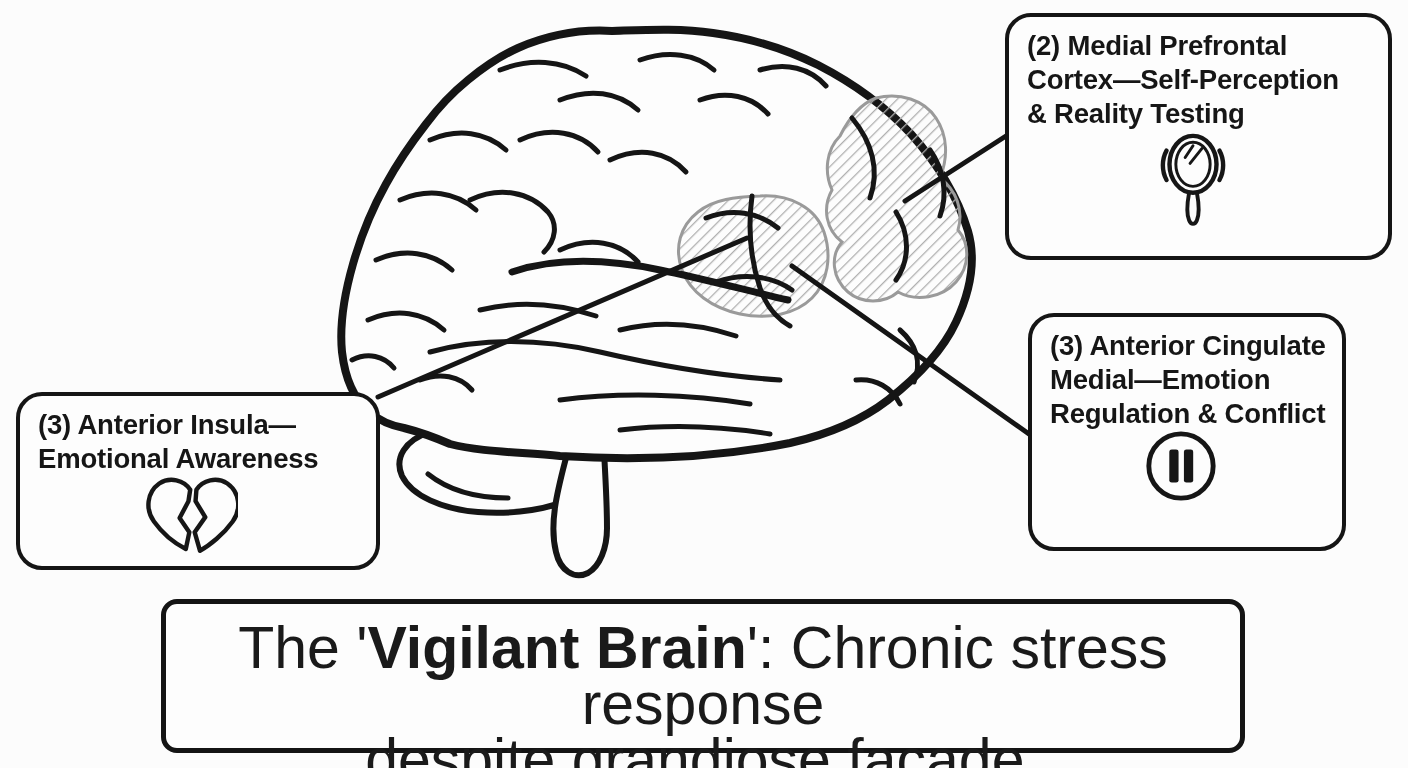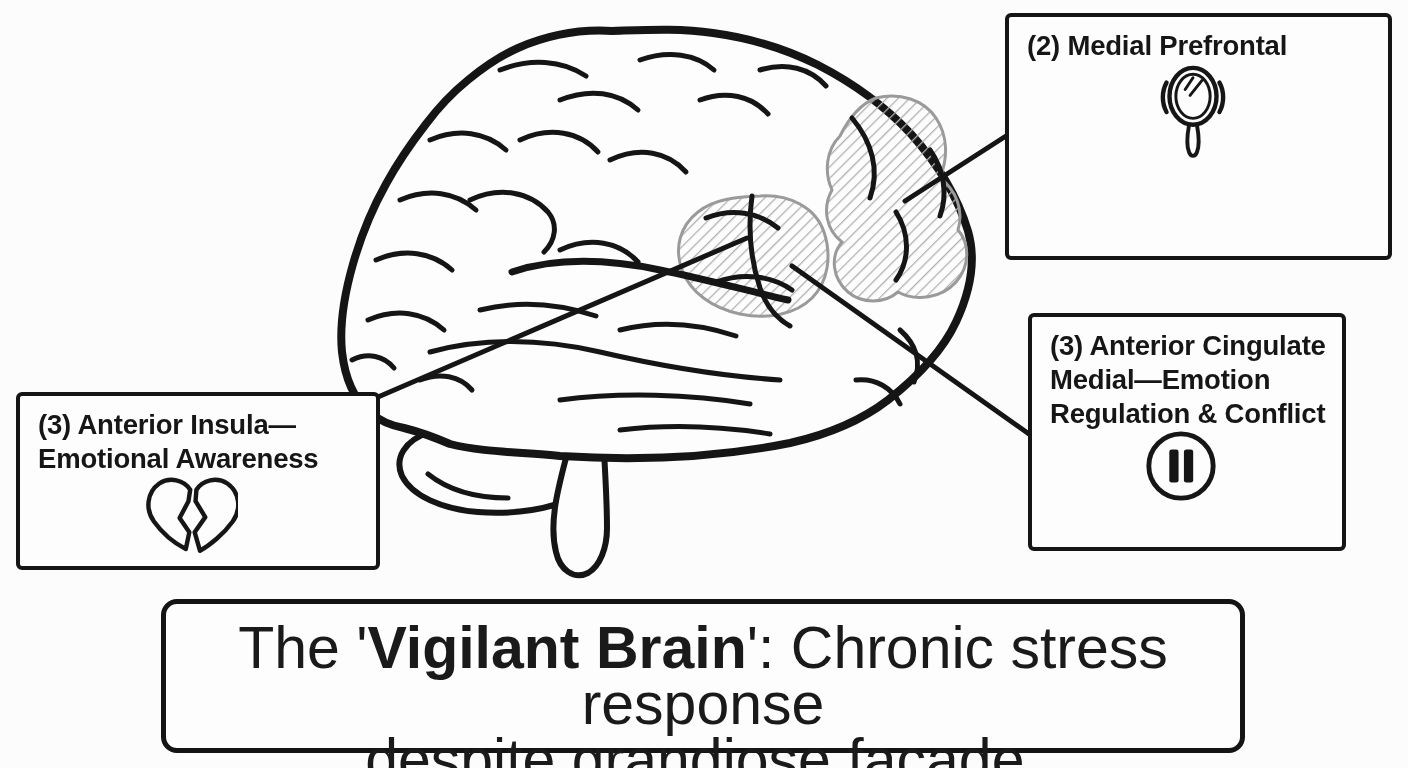"(2) Medial Prefrontal" .callout { border-radius: 6px -> 26px }
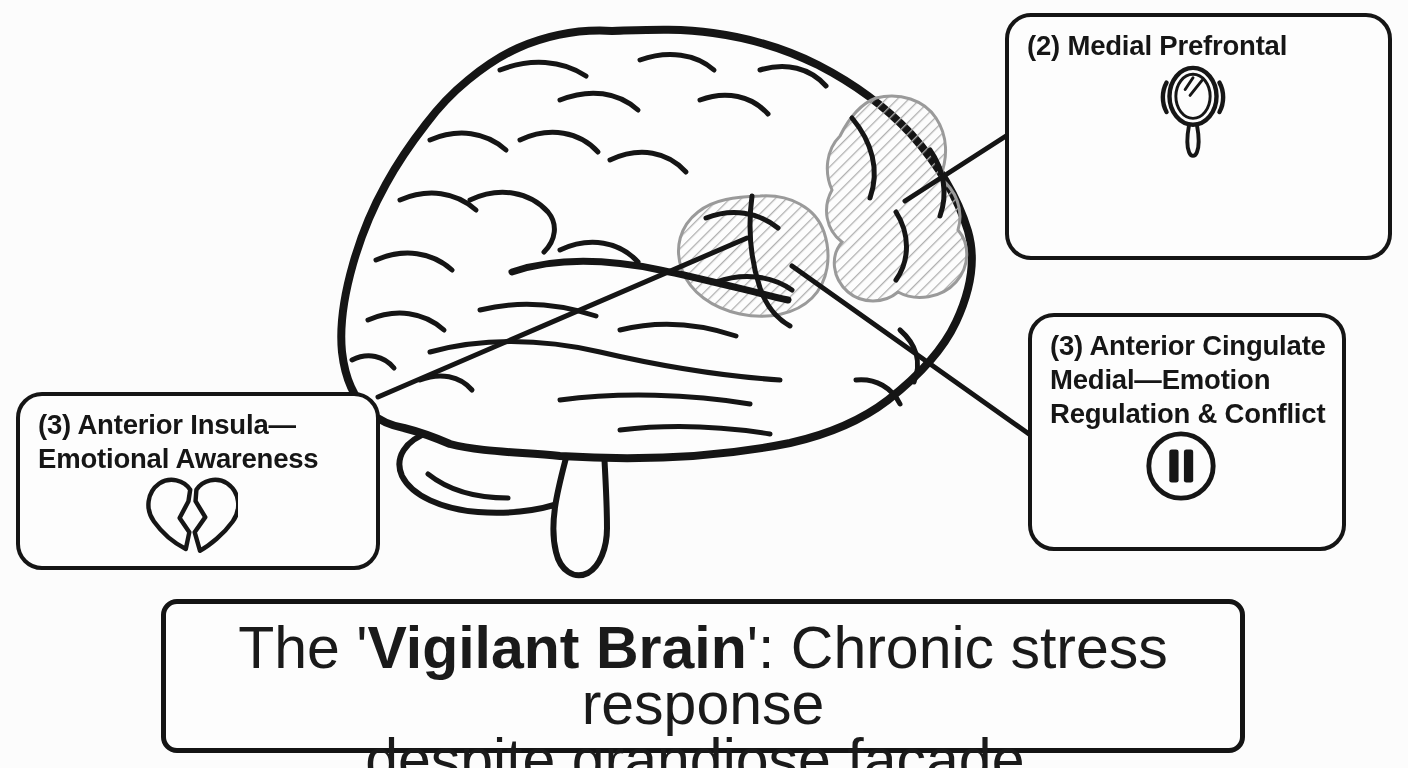"Cortex—Self-Perception" div.line { html: none -> <div>Cortex—Self-Perception</div> }
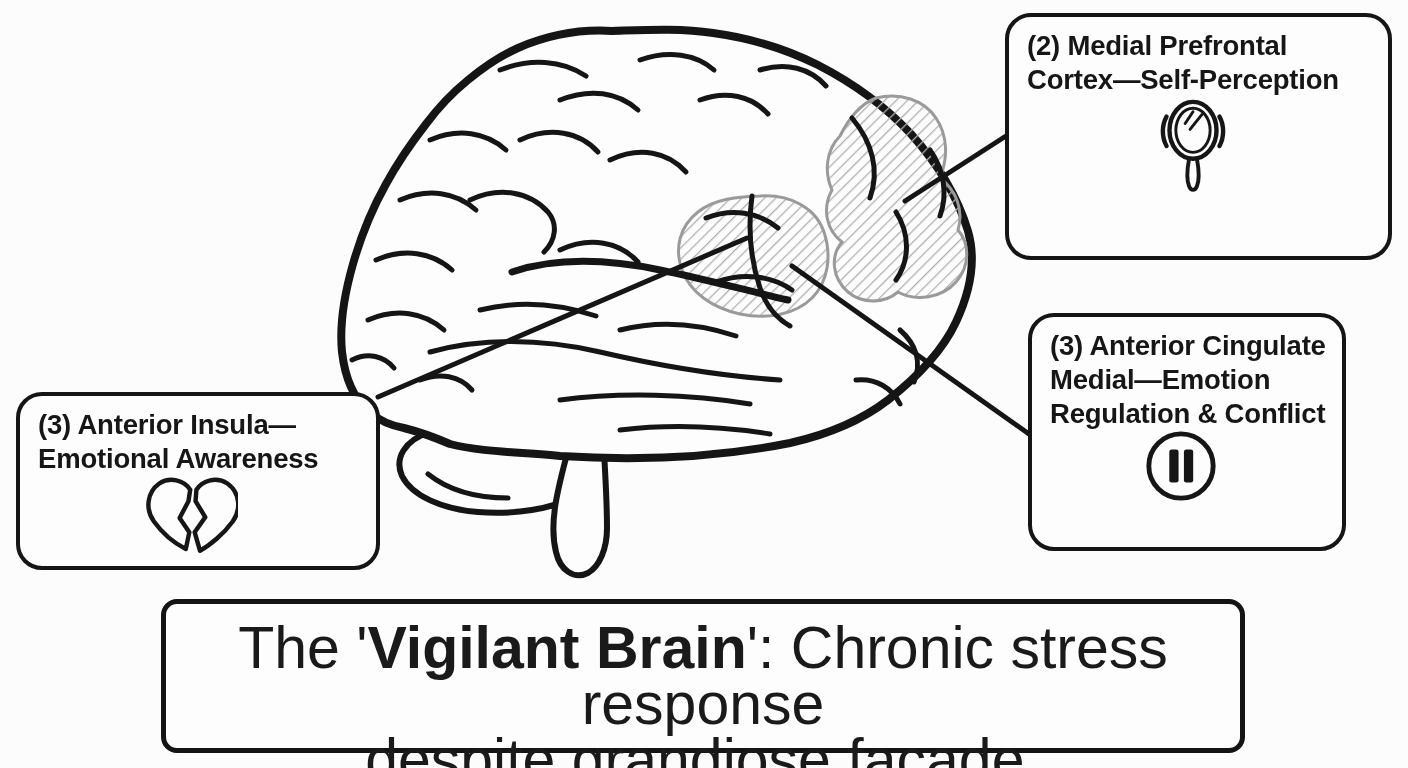"& Reality Testing" div.line { html: none -> <div>&amp; Reality Testing</div> }
